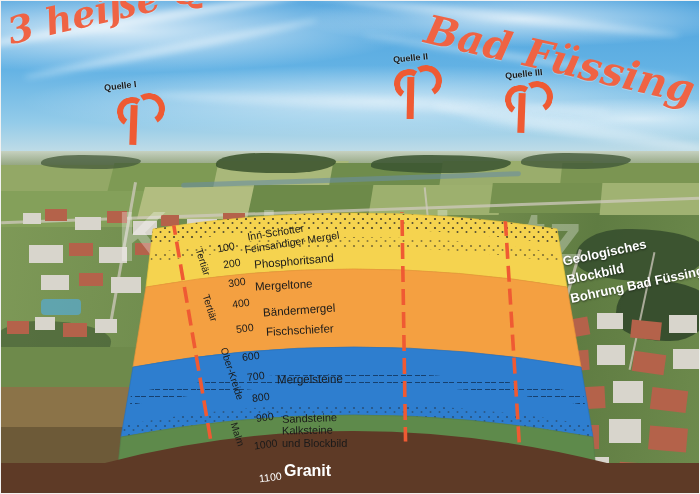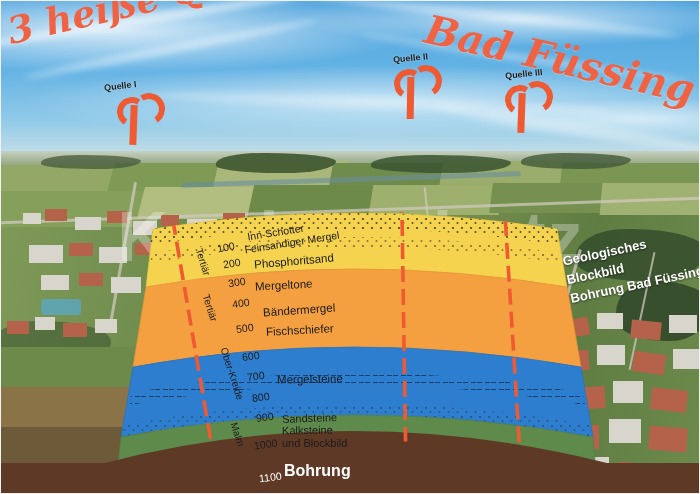"Bohrung" div.granit-label { text: Bohrung -> Granit }
